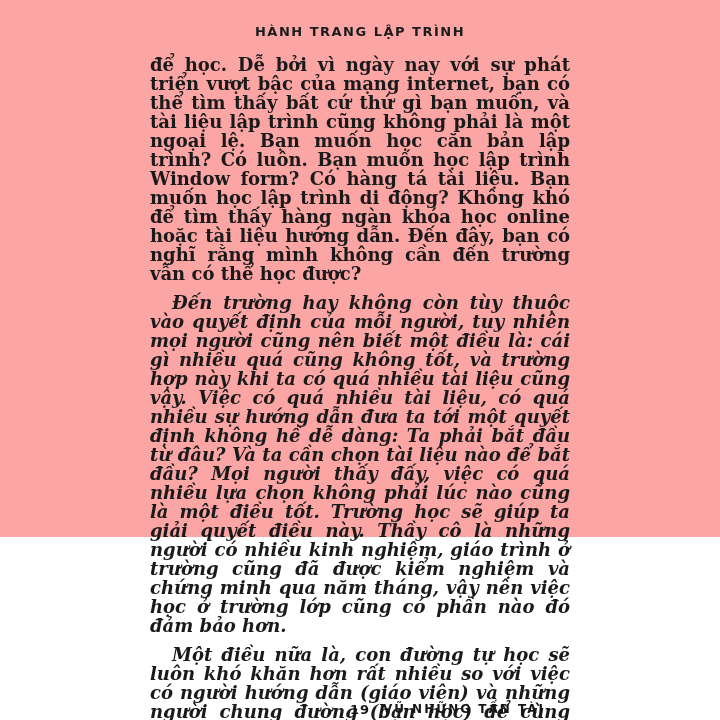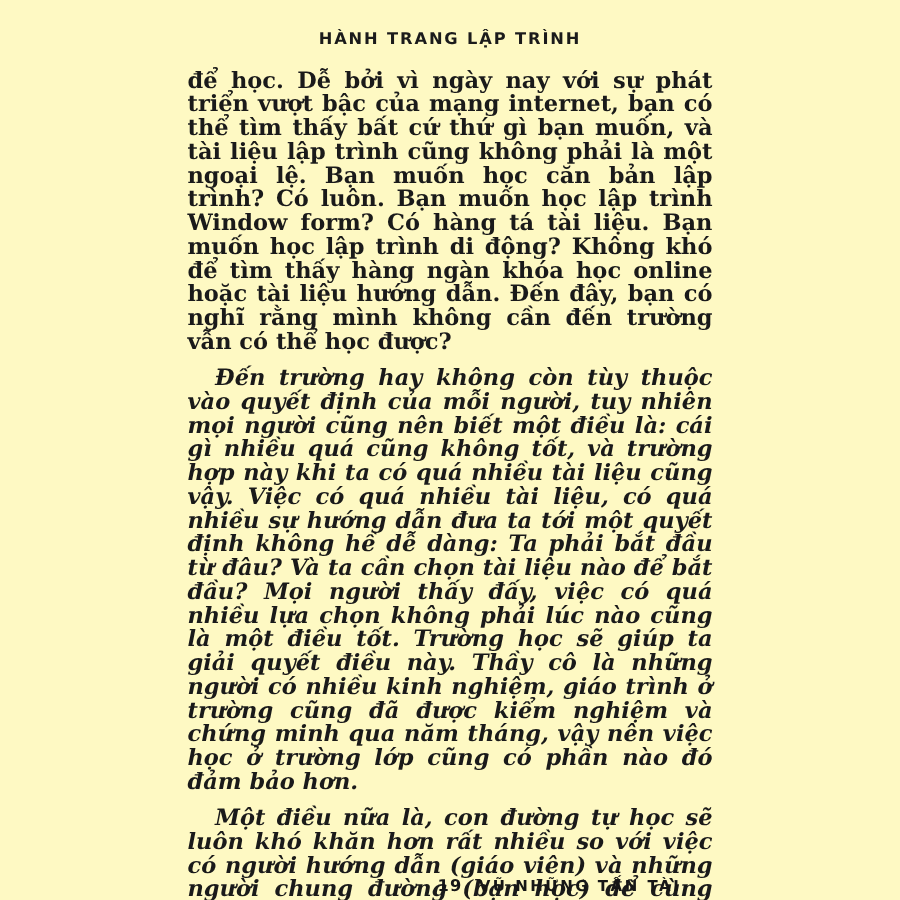"HÀNH TRANG LẬP TRÌNH" .page { background: #fef9c3 -> #fca5a5; height: 720px -> 537px }
